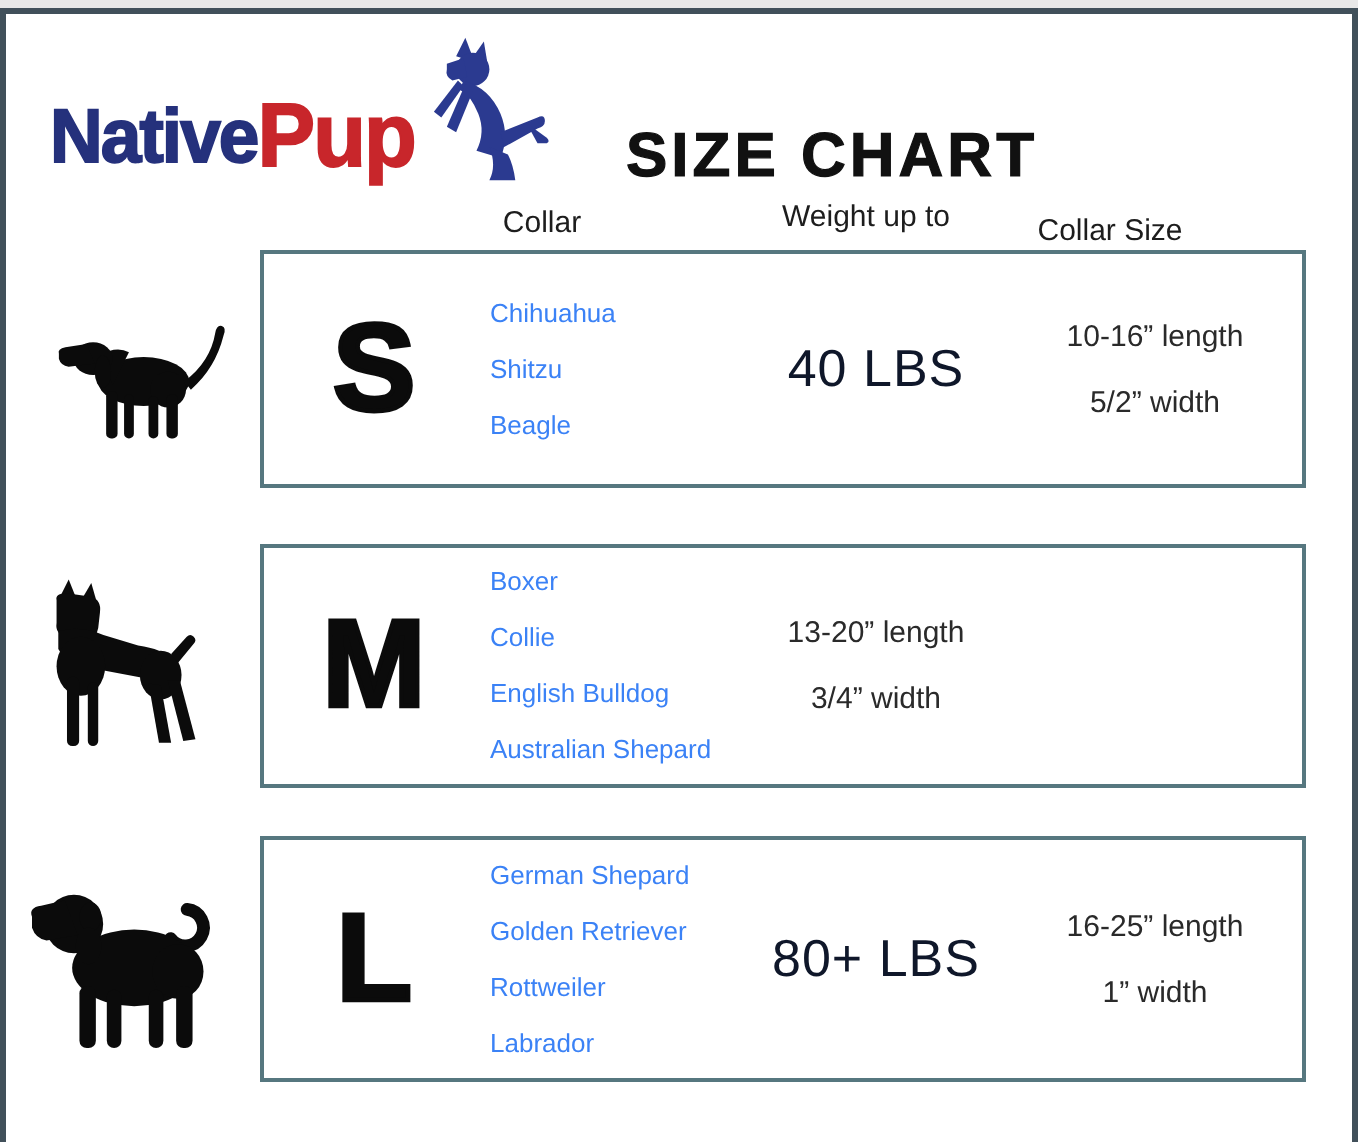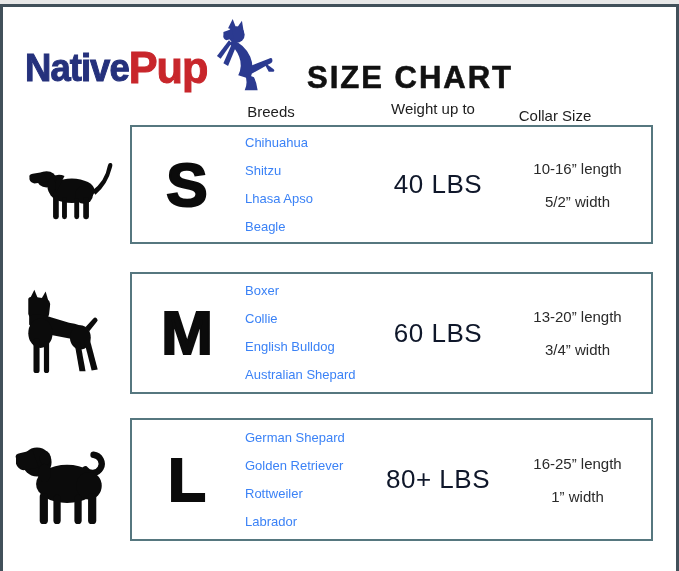"SIZE CHART" .title { left: 292px -> 298px }
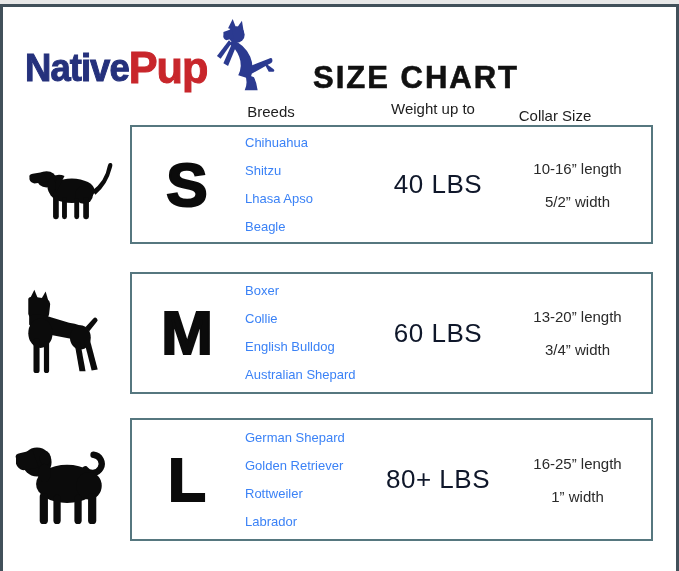"Breeds" div.col-header { text: Breeds -> Collar }
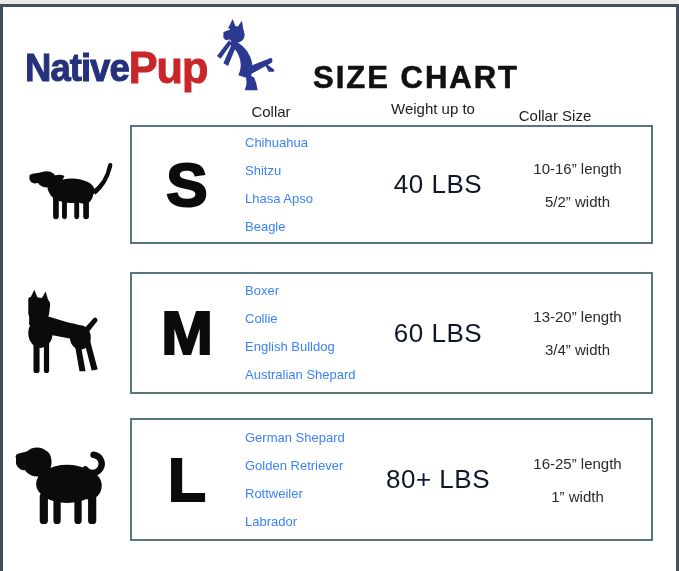"Lhasa Apso" div.breed-item { html: <div>Lhasa Apso</div> -> none }
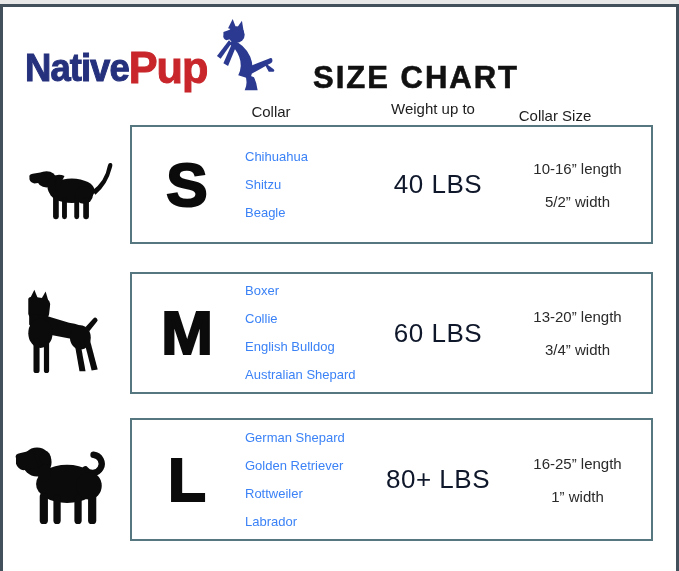"60 LBS" div.weight-cell { html: <div>60 LBS</div> -> none }
